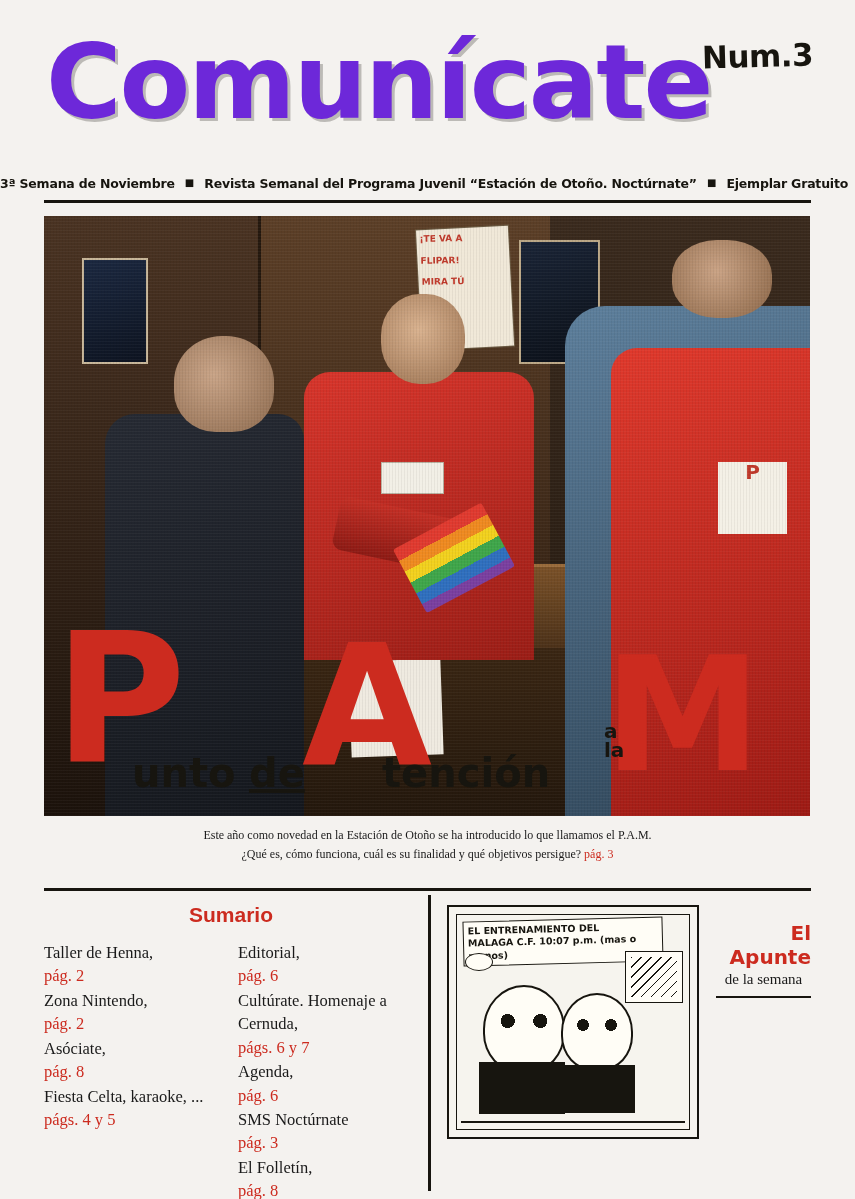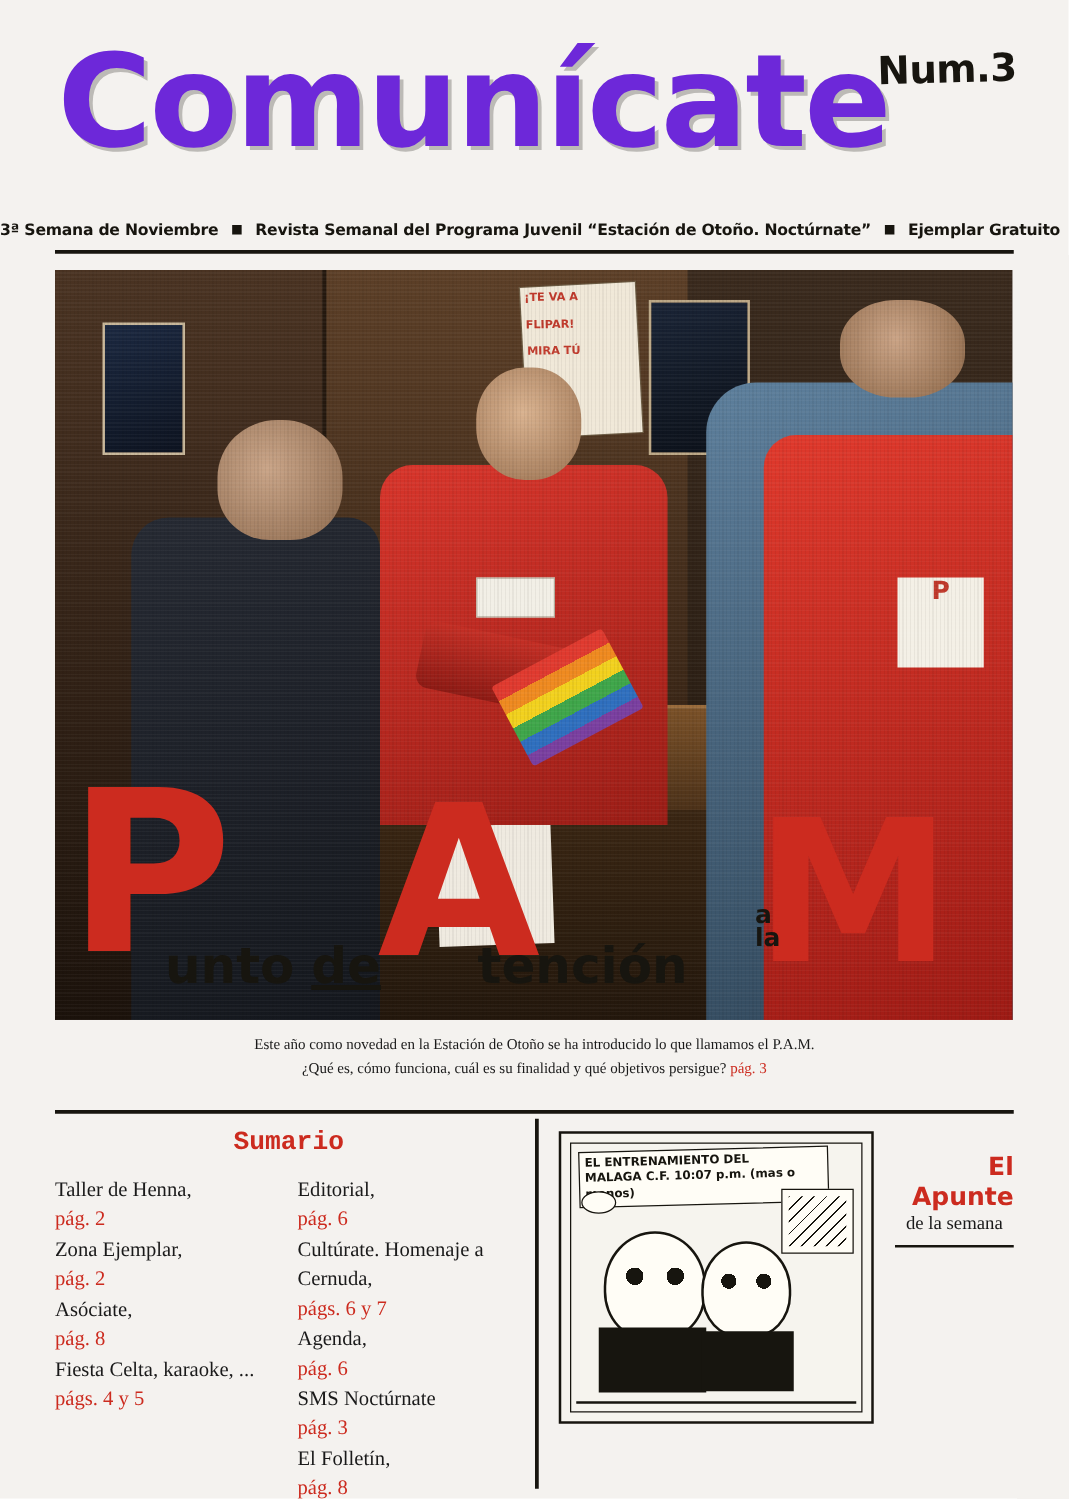"Sumario" .sumario-title { font-family: Liberation Mono, monospace -> Liberation Sans, sans-serif }
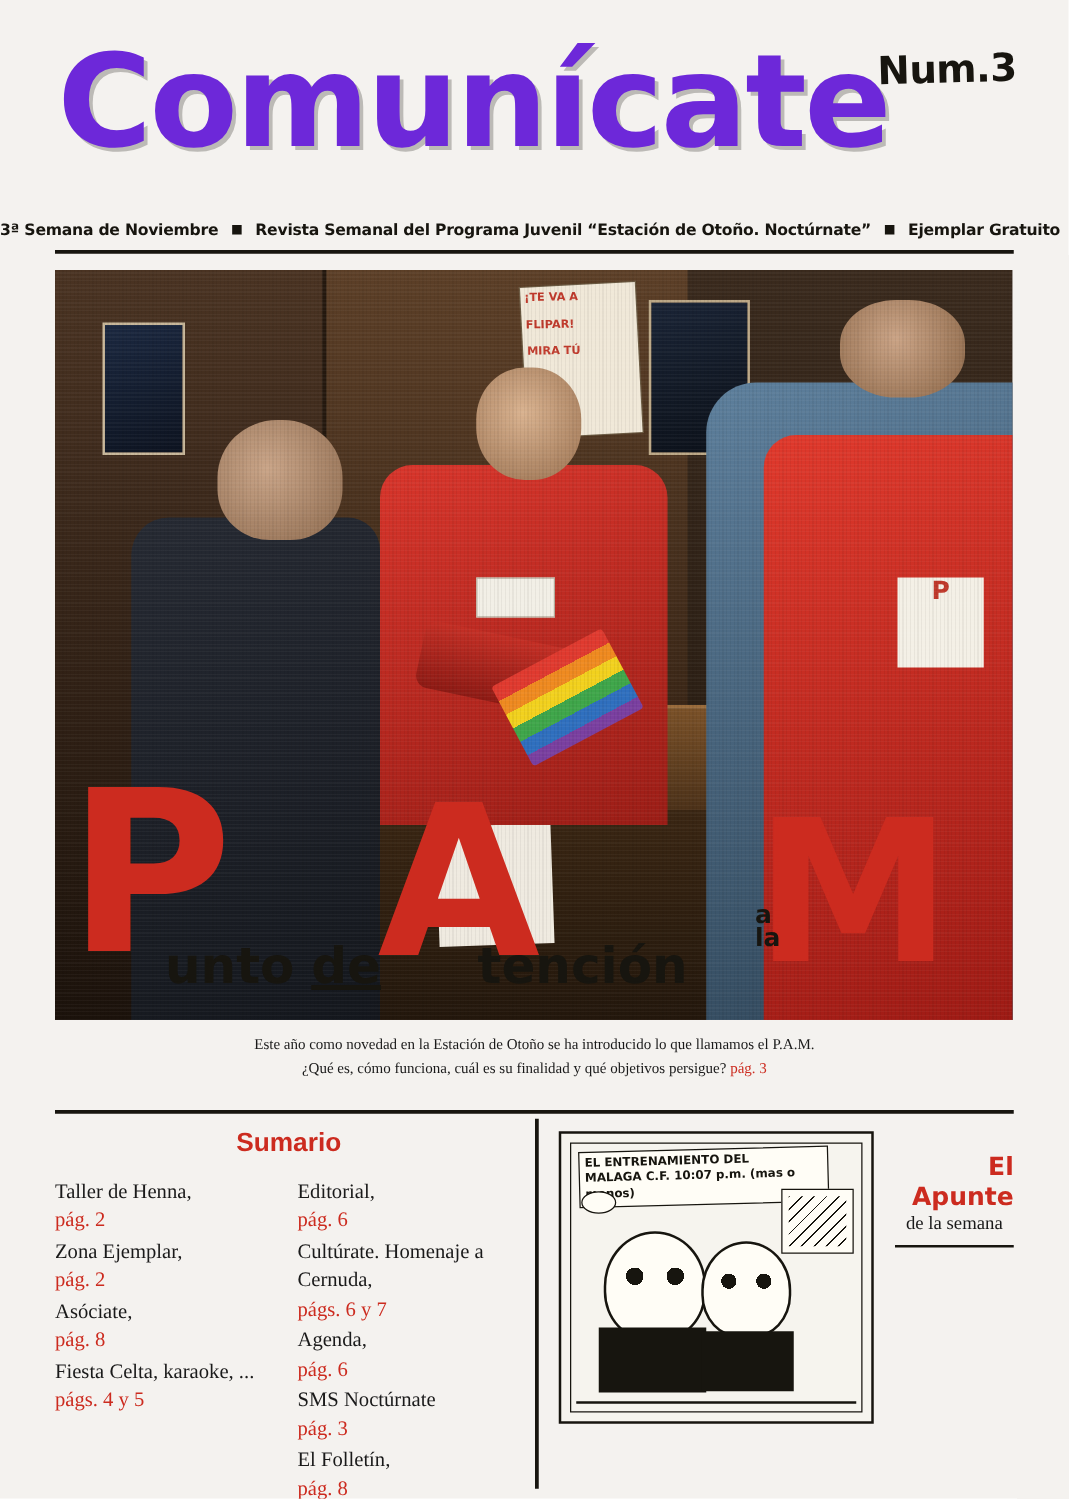"Zona Ejemplar," span.s-label { text: Ejemplar -> Nintendo }
